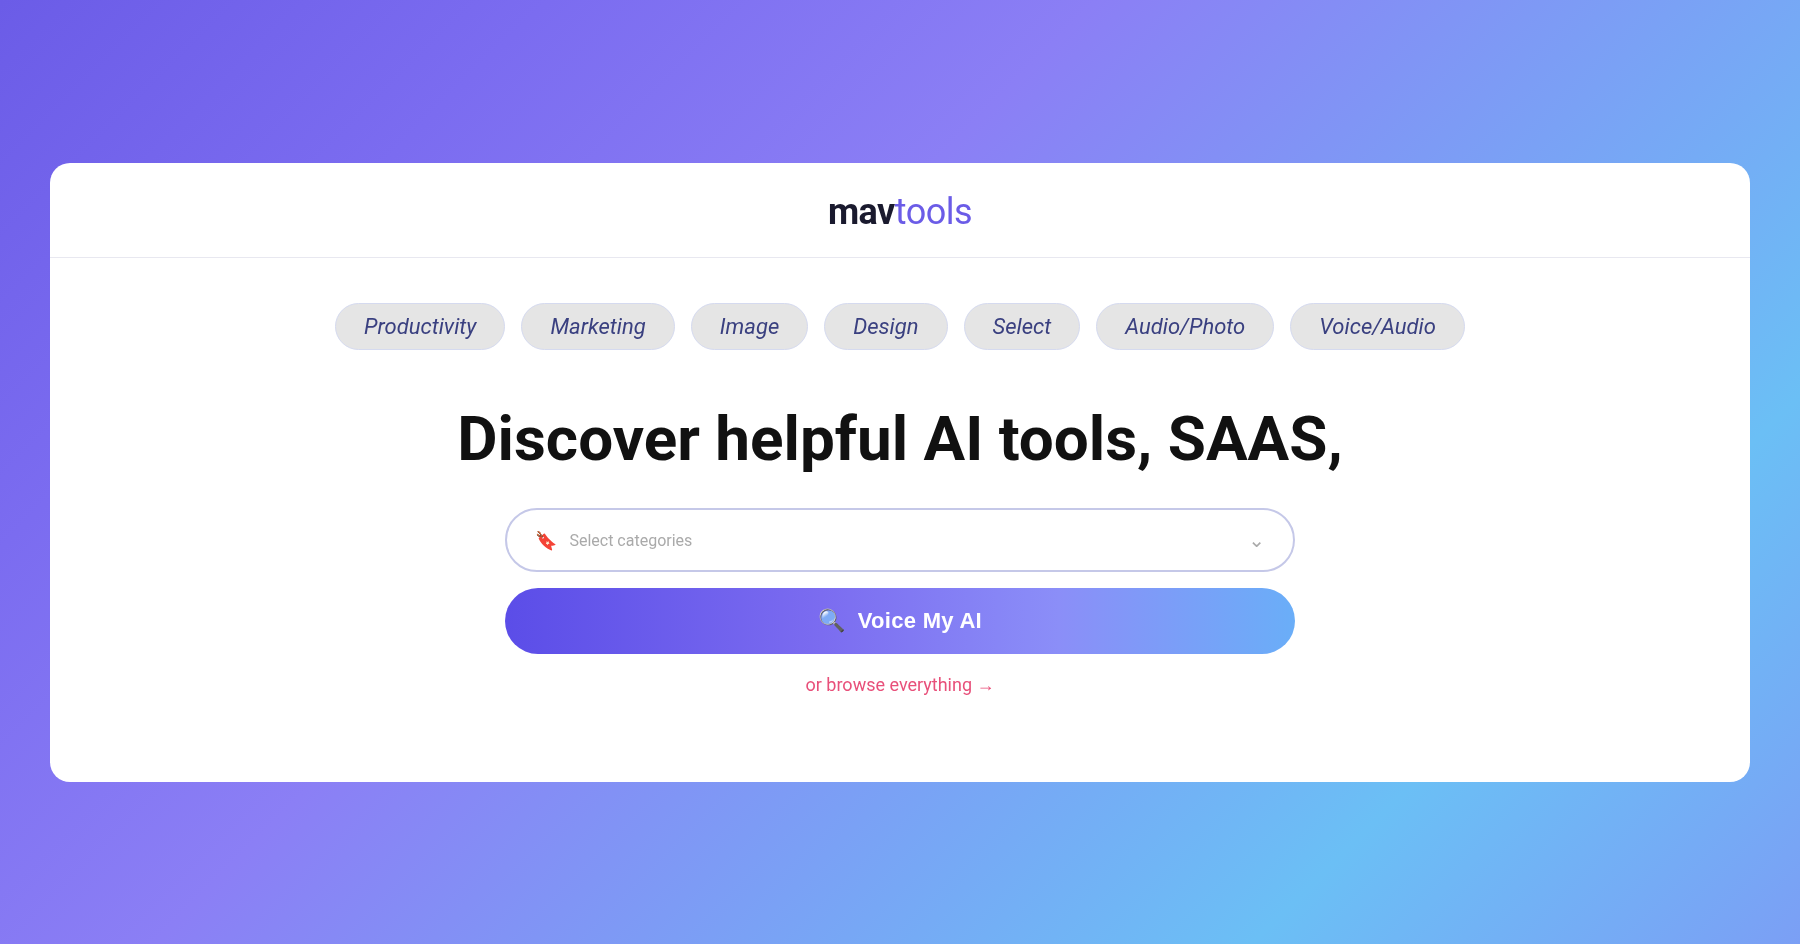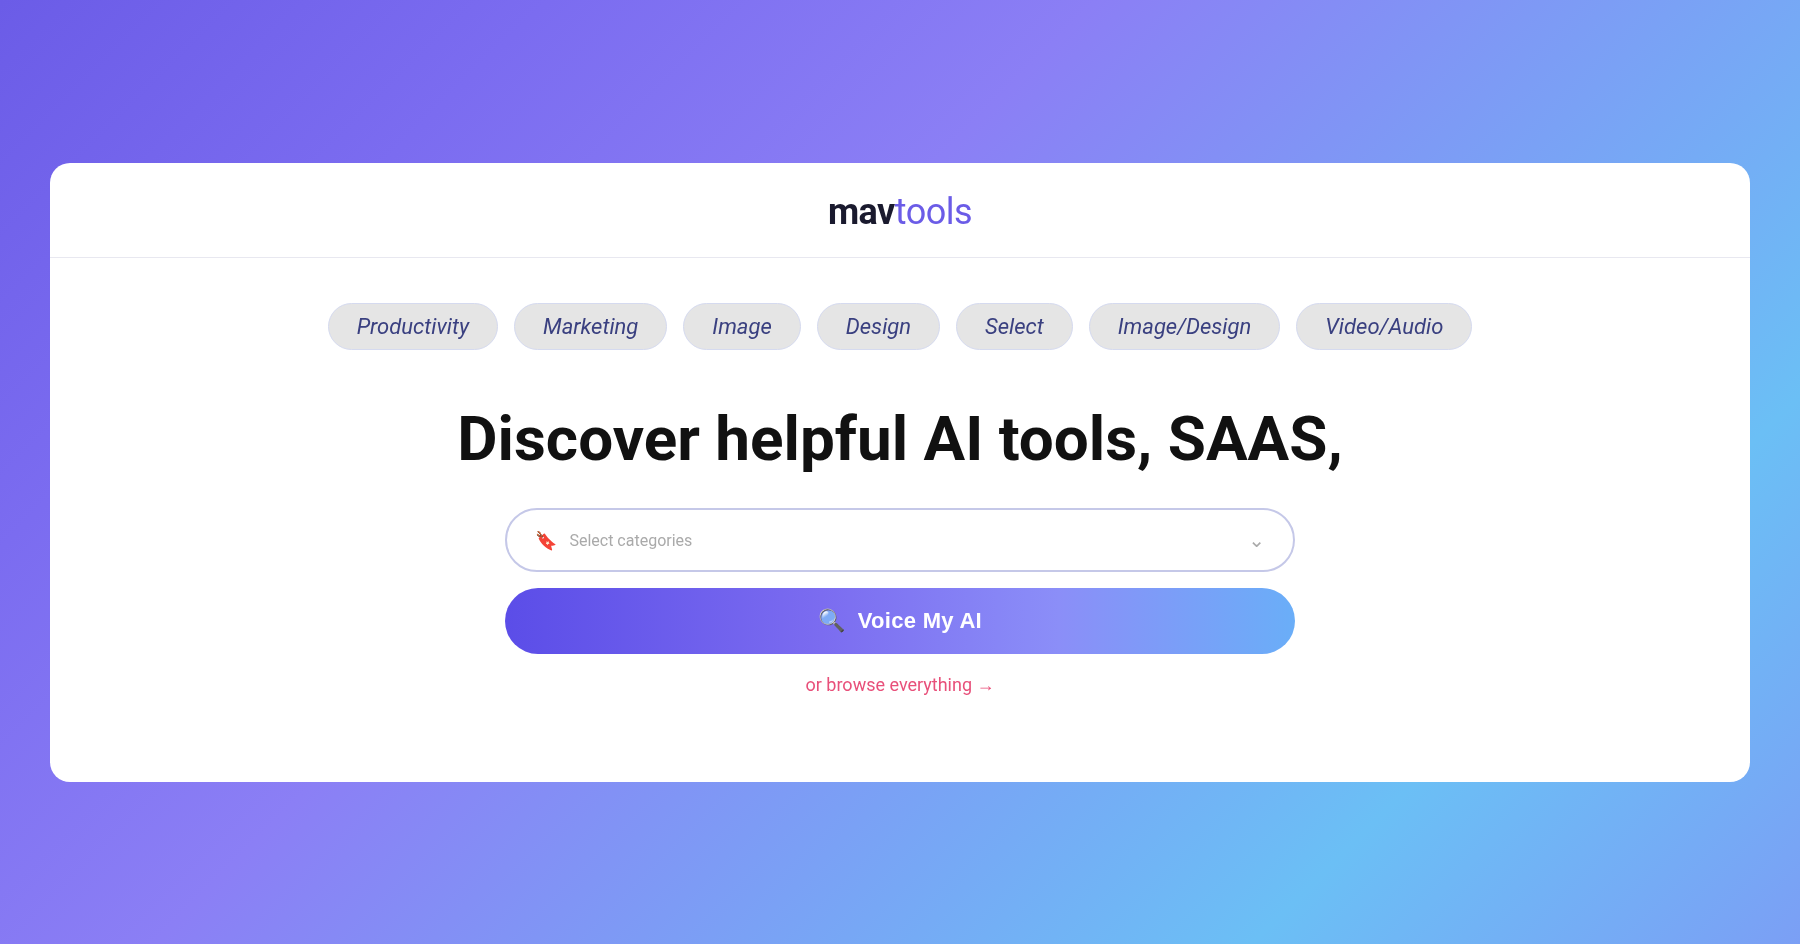"Image/Design" div.category-pill { text: Image/Design -> Audio/Photo }
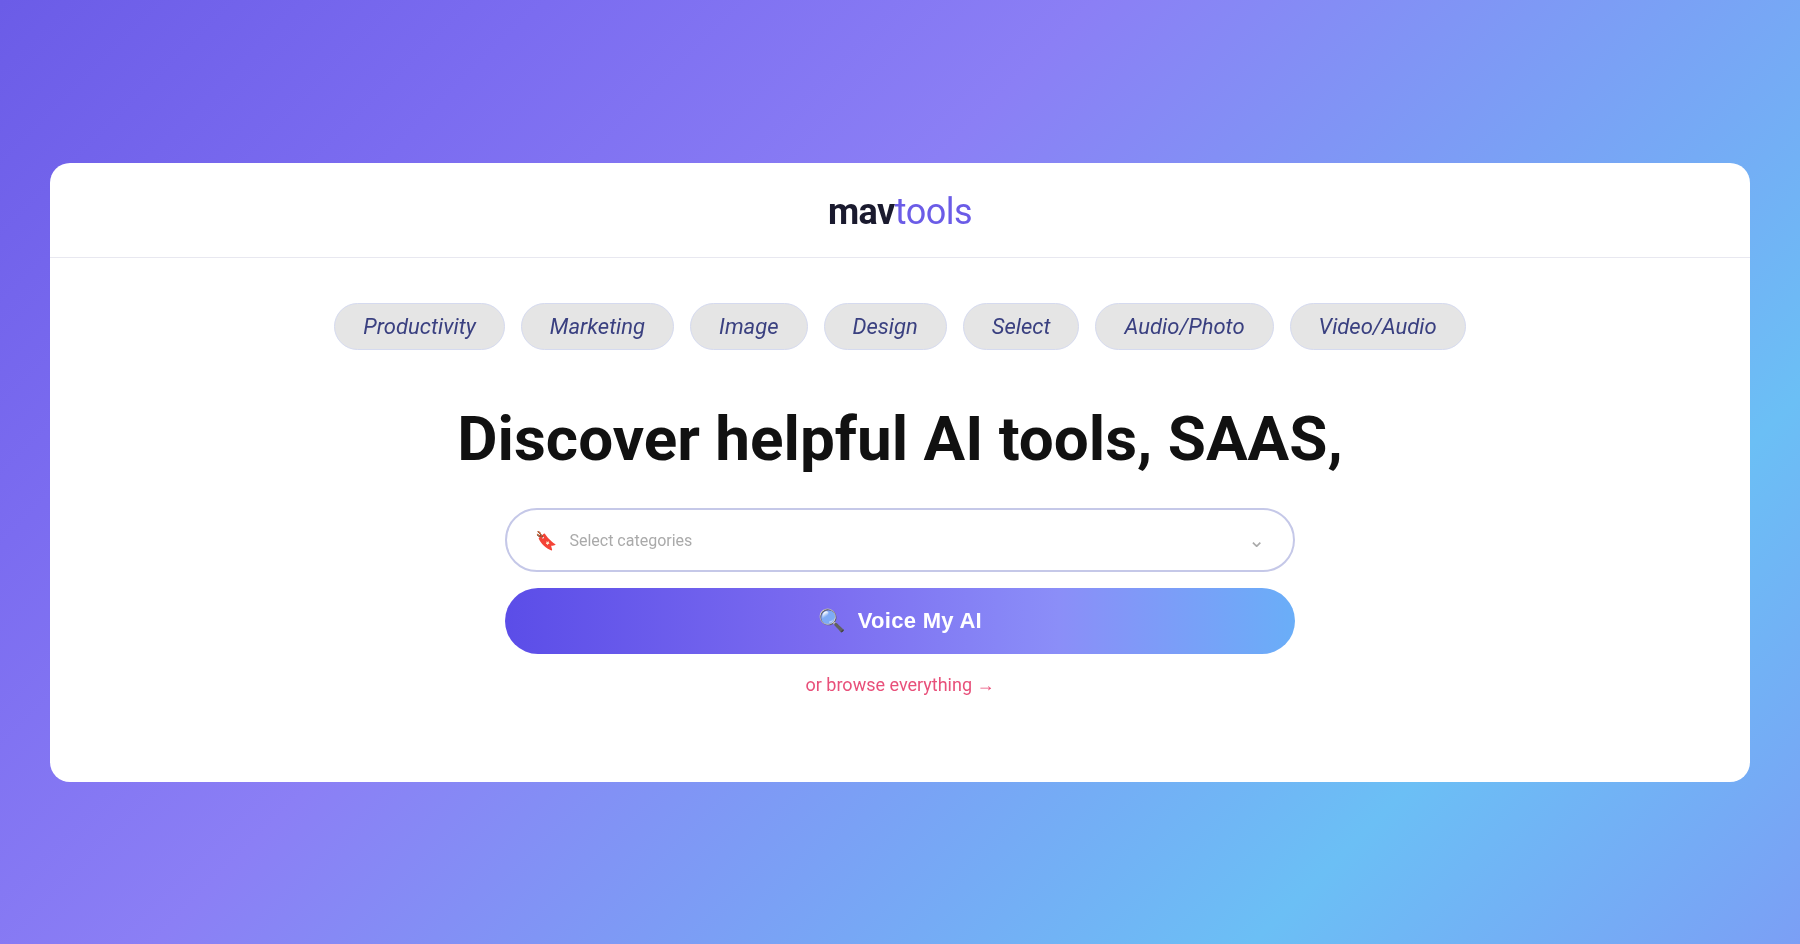"Video/Audio" div.category-pill { text: Video/Audio -> Voice/Audio }
